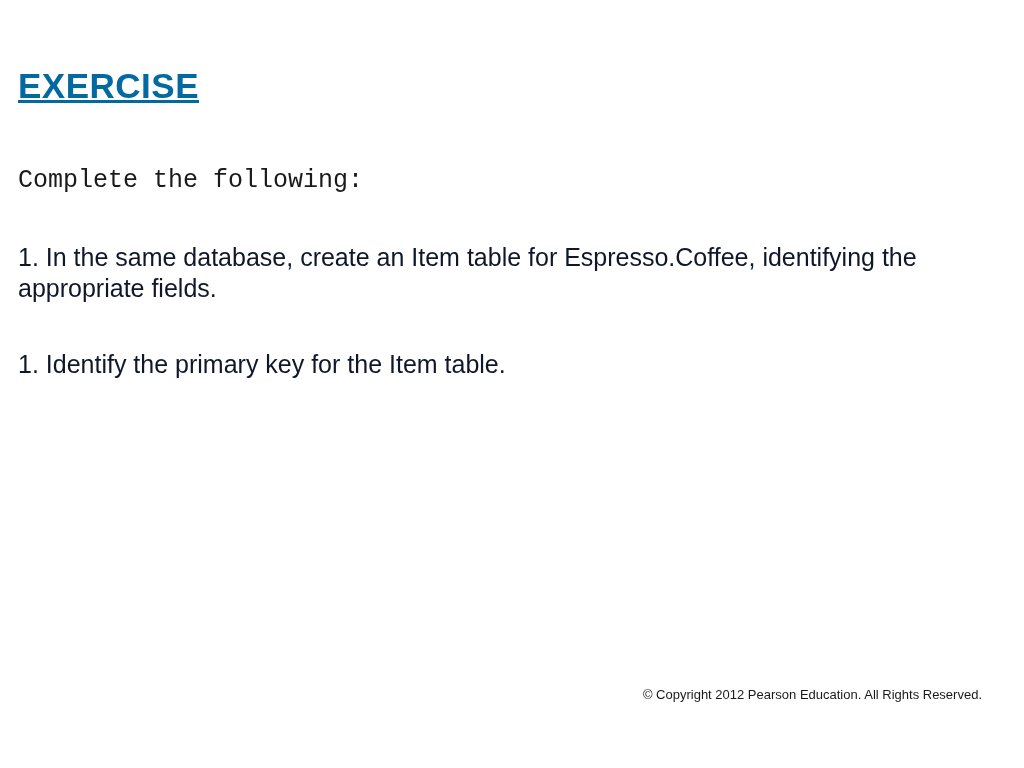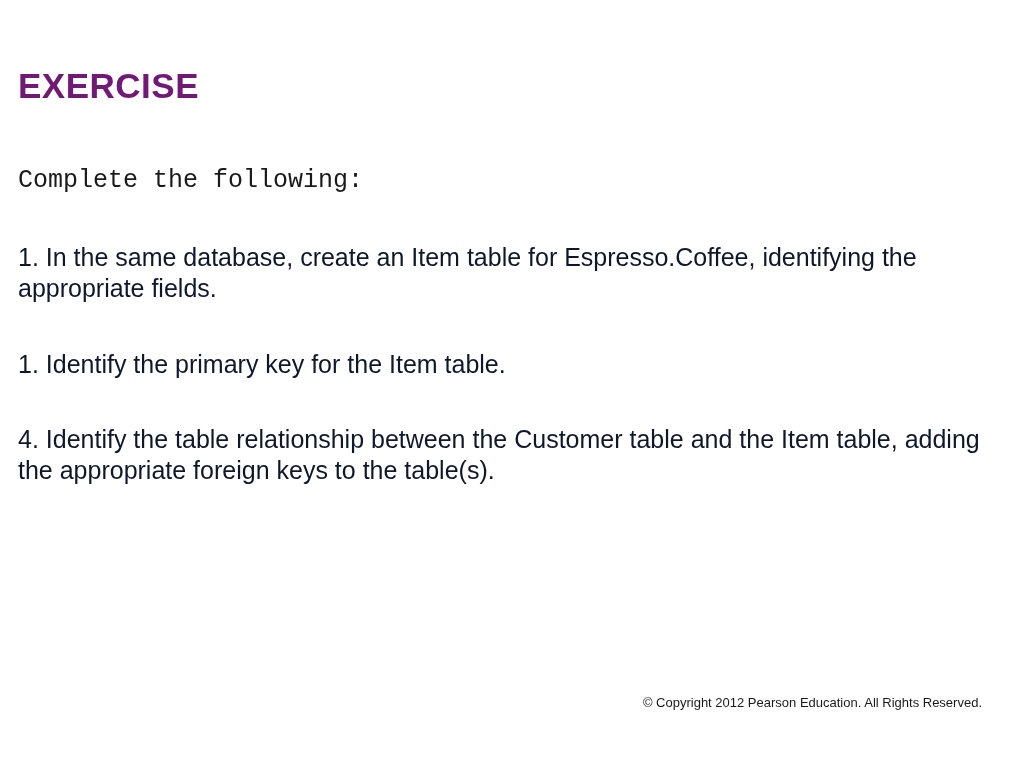"EXERCISE" .title { color: #701a75 -> #0369a1; text-decoration: none -> underline }
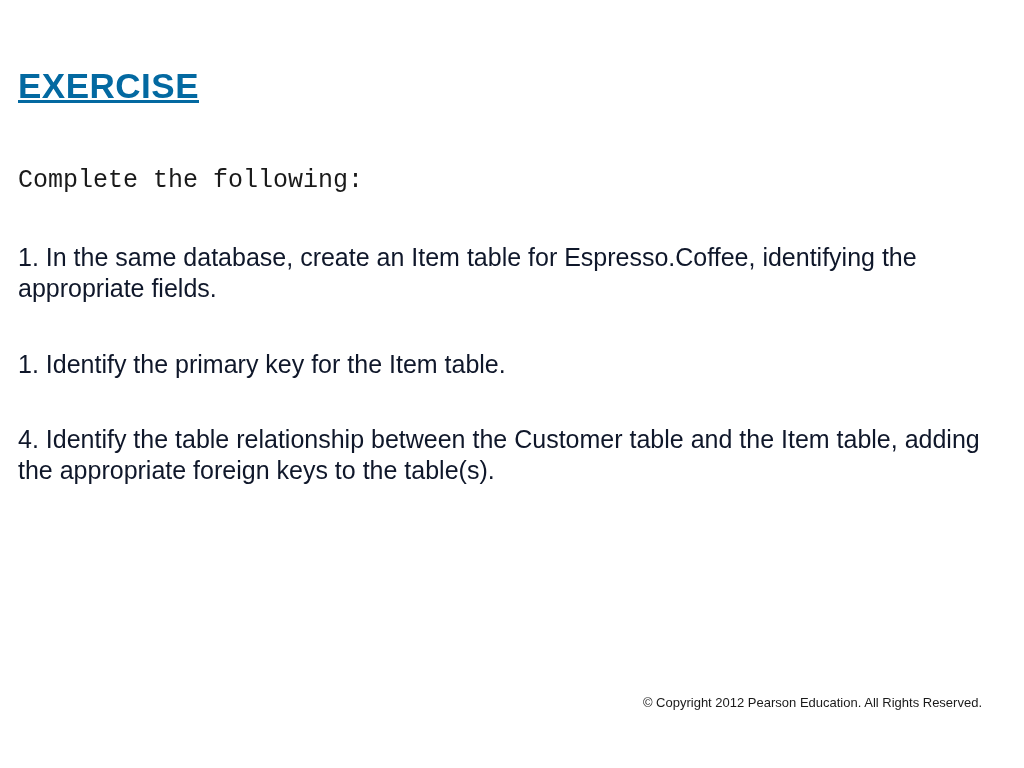"4. Identify the table relationship" p.item { html: <p>4. Identify the table relationship between the Customer table and the Item table, adding the appropriate foreign keys to the table(s).</p> -> none }
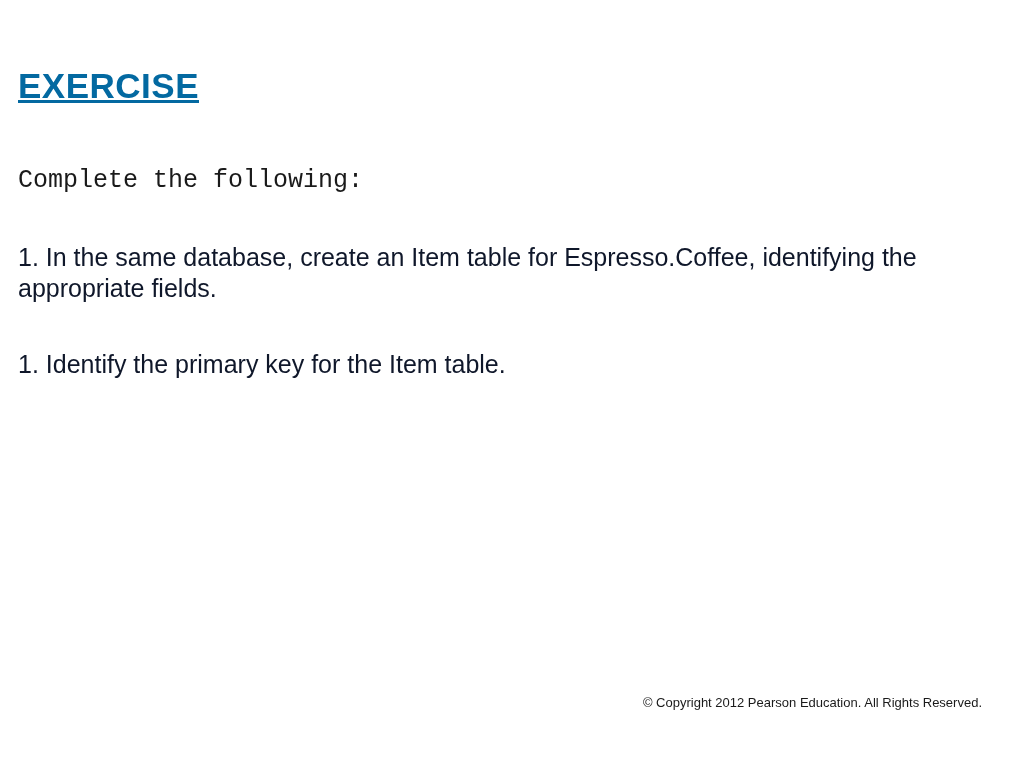"© Copyright 2012 Pearson Education." .footer { bottom: 58px -> 66px }
